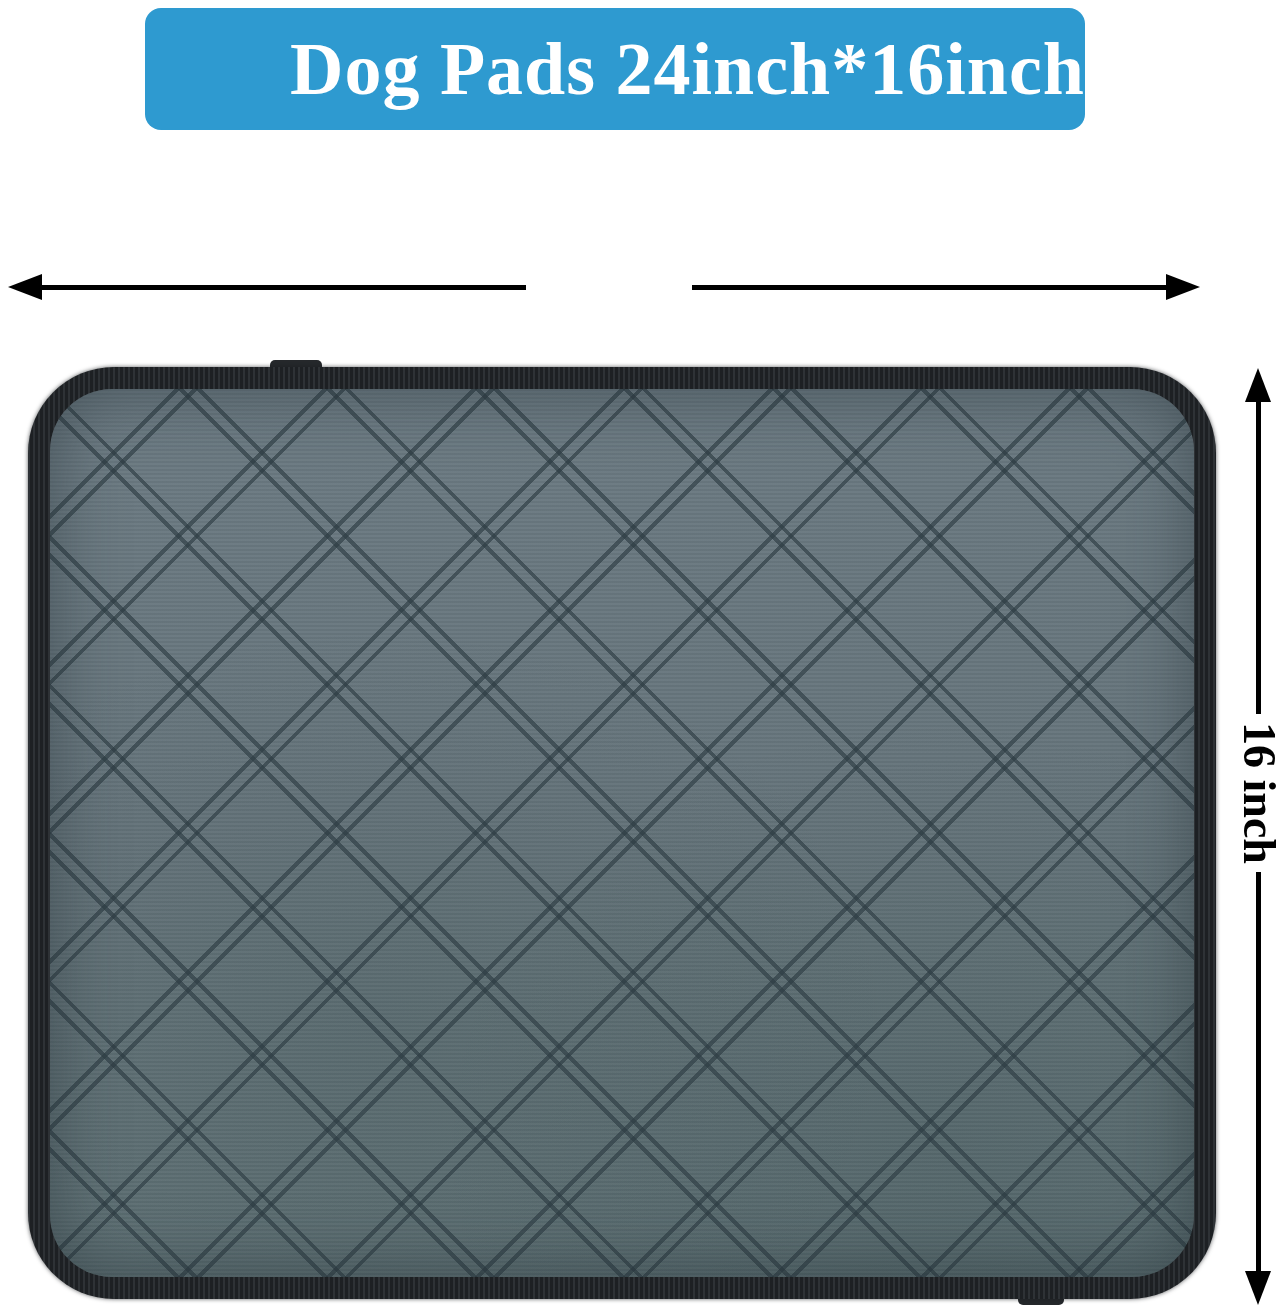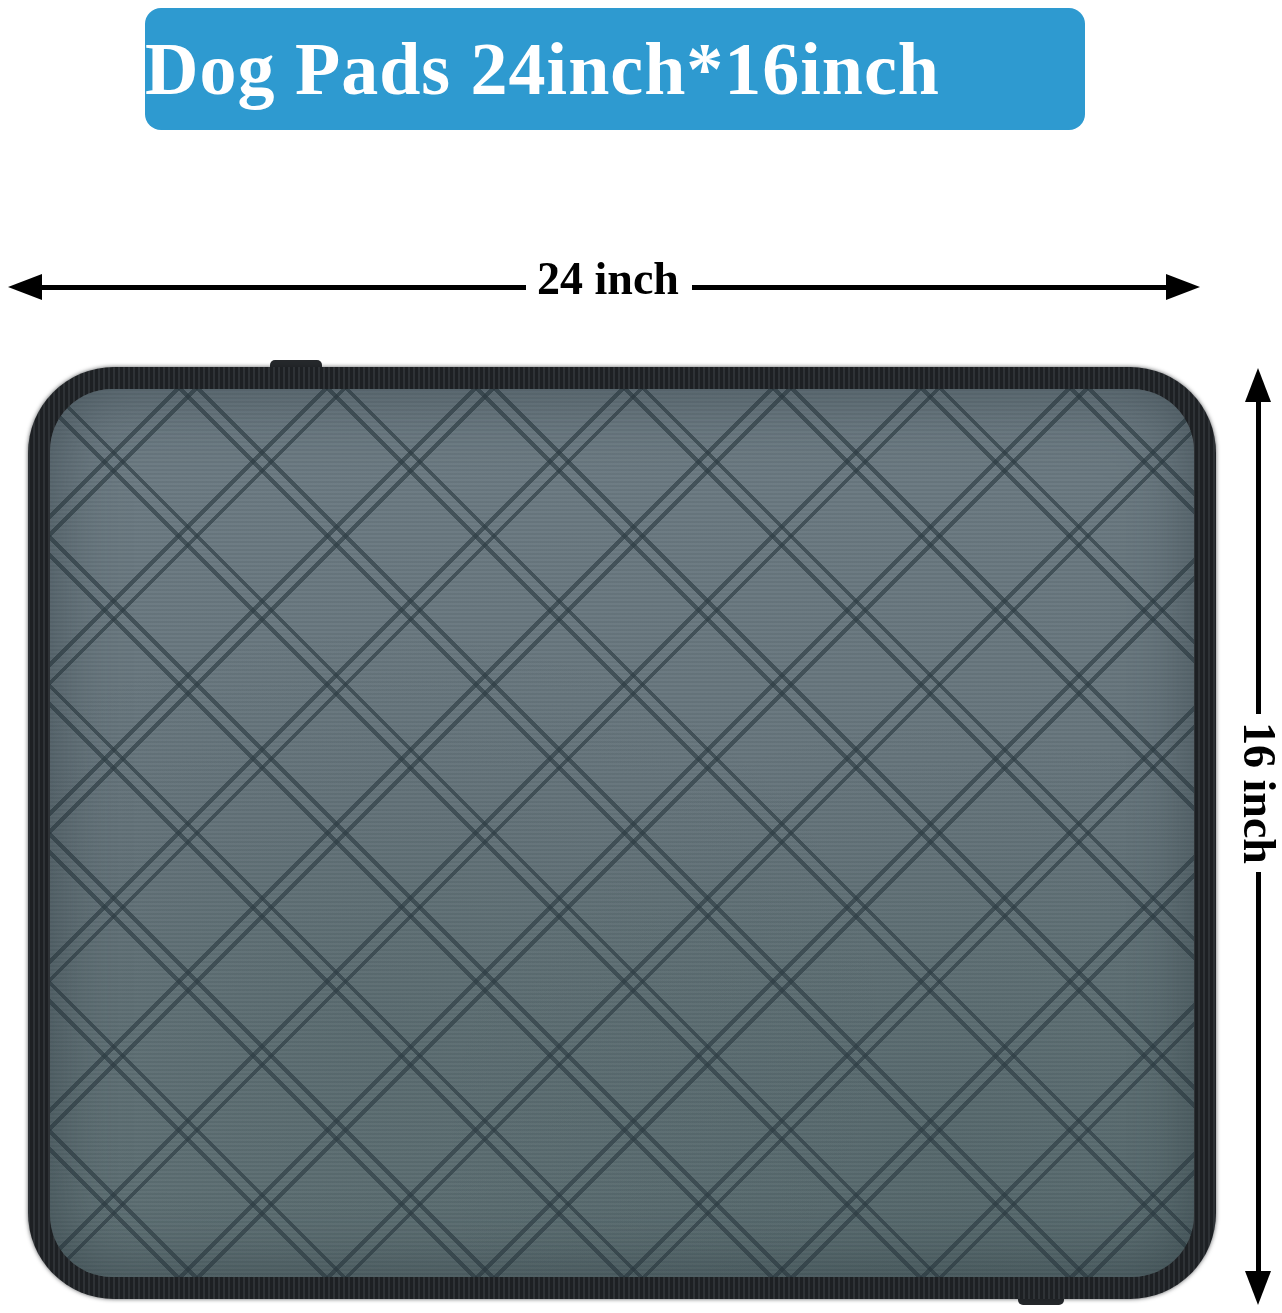"Dog Pads 24inch*16inch" .banner { justify-content: flex-start -> flex-end }
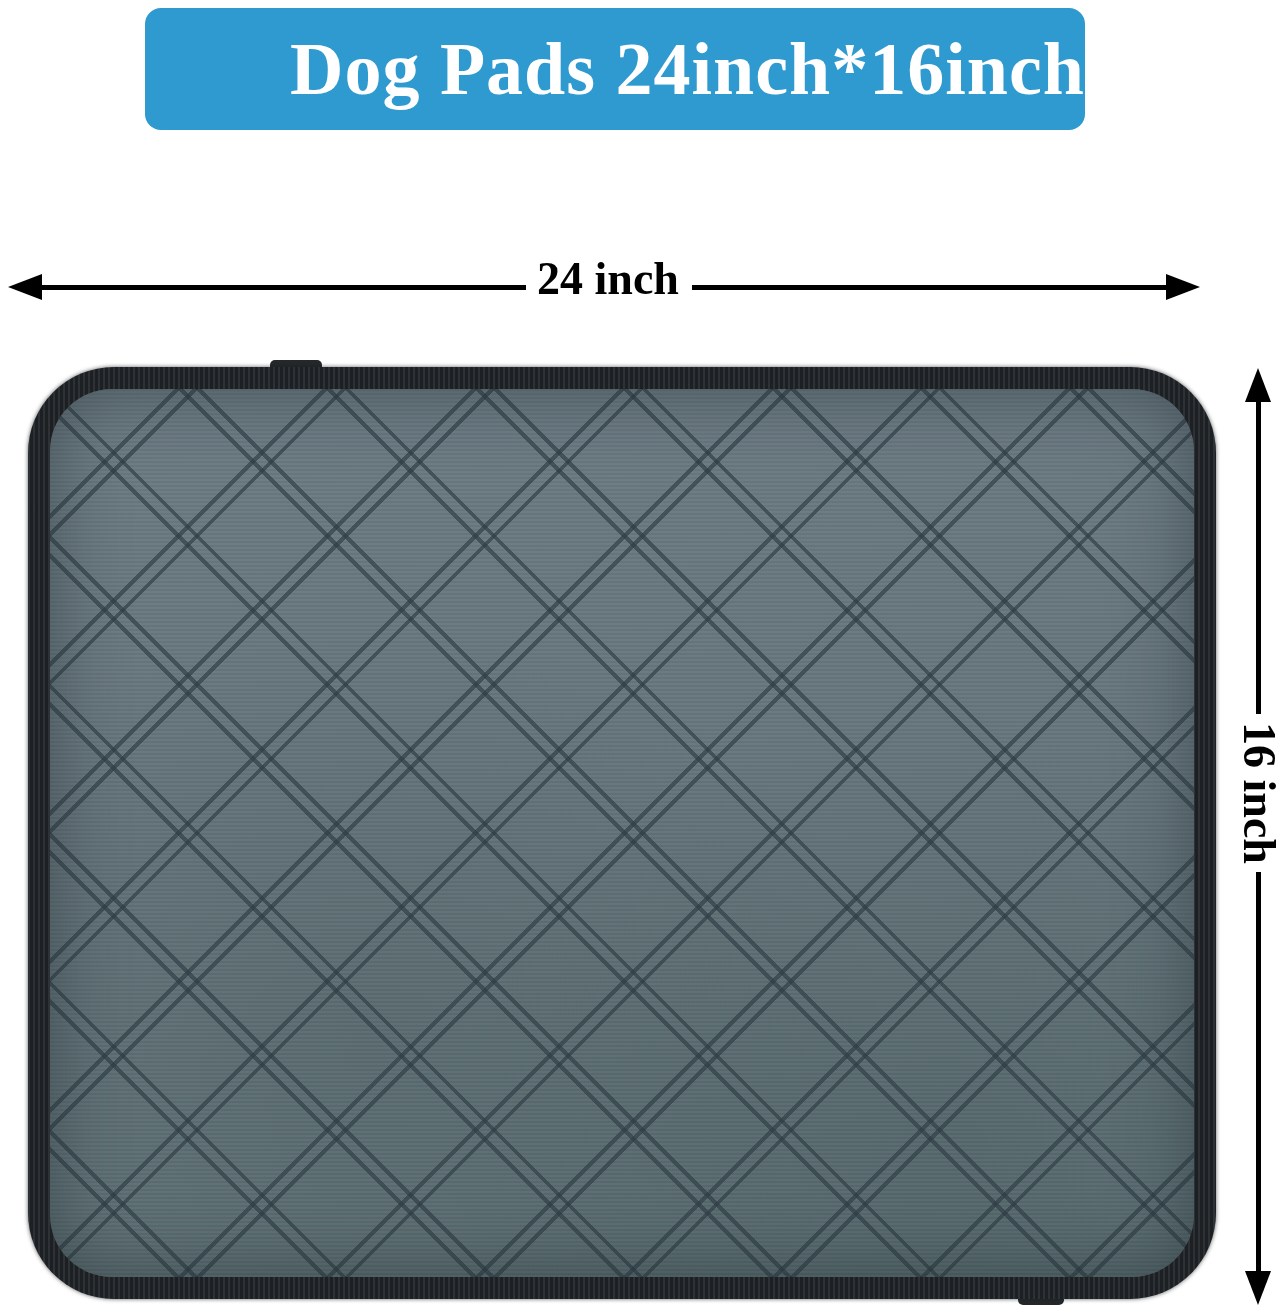"24 inch" div.dim-label { html: <div>24 inch</div> -> none }
